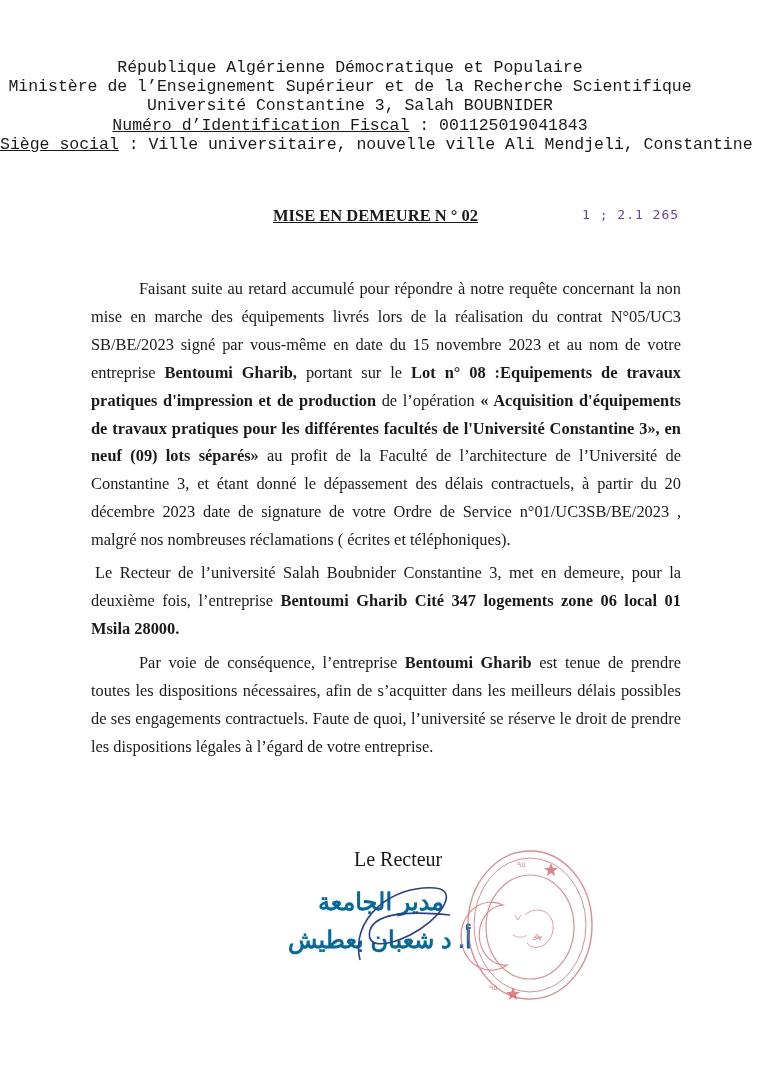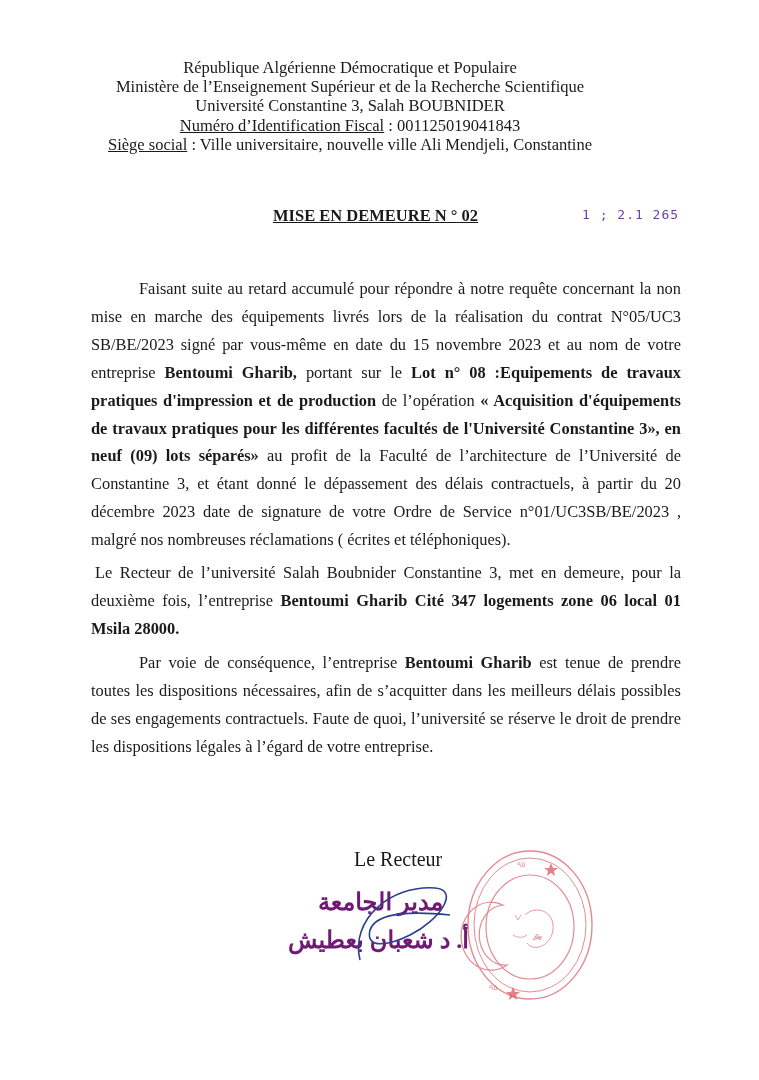"République Algérienne Démocratique et" .header { font-family: none -> Liberation Mono, monospace }
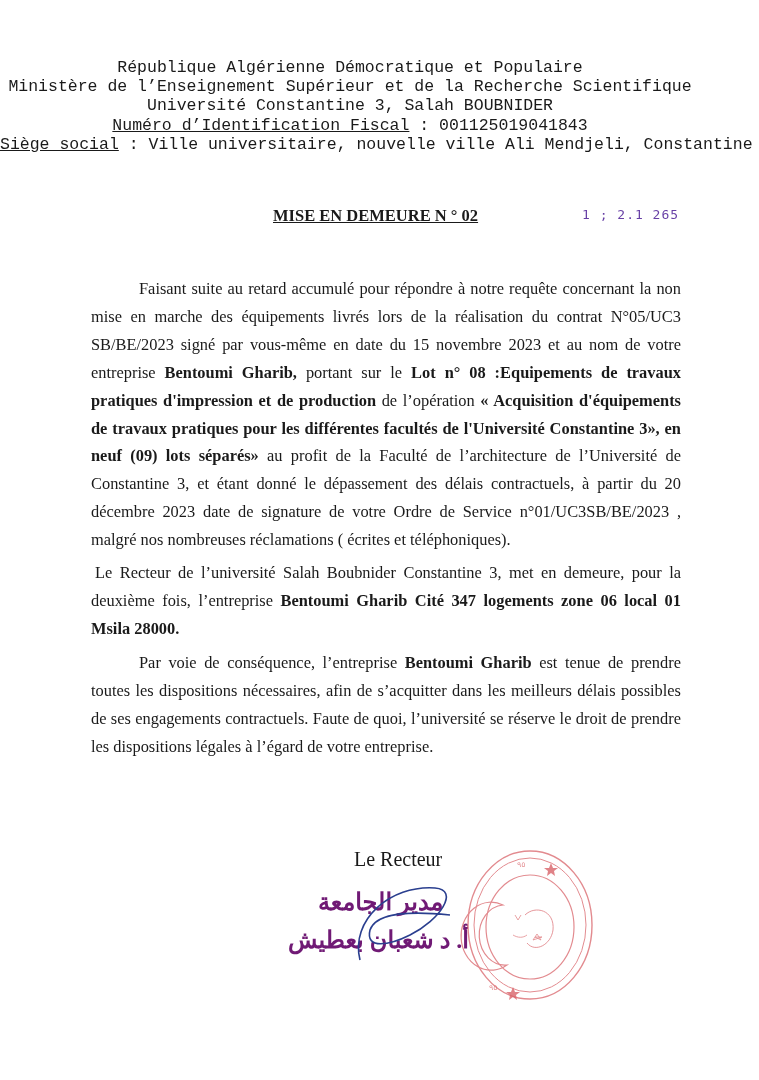"مدير الجامعة" .sig-arabic { color: #701a75 -> #0369a1; font-family: Liberation Serif, serif -> Liberation Sans, sans-serif }
